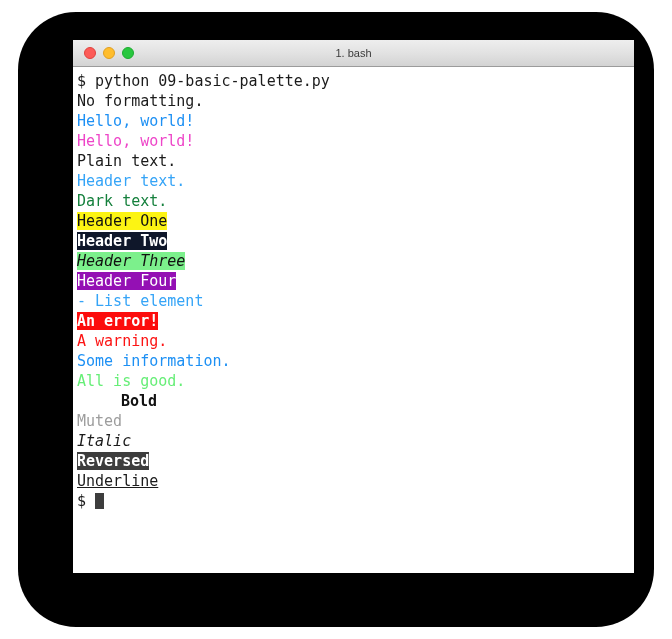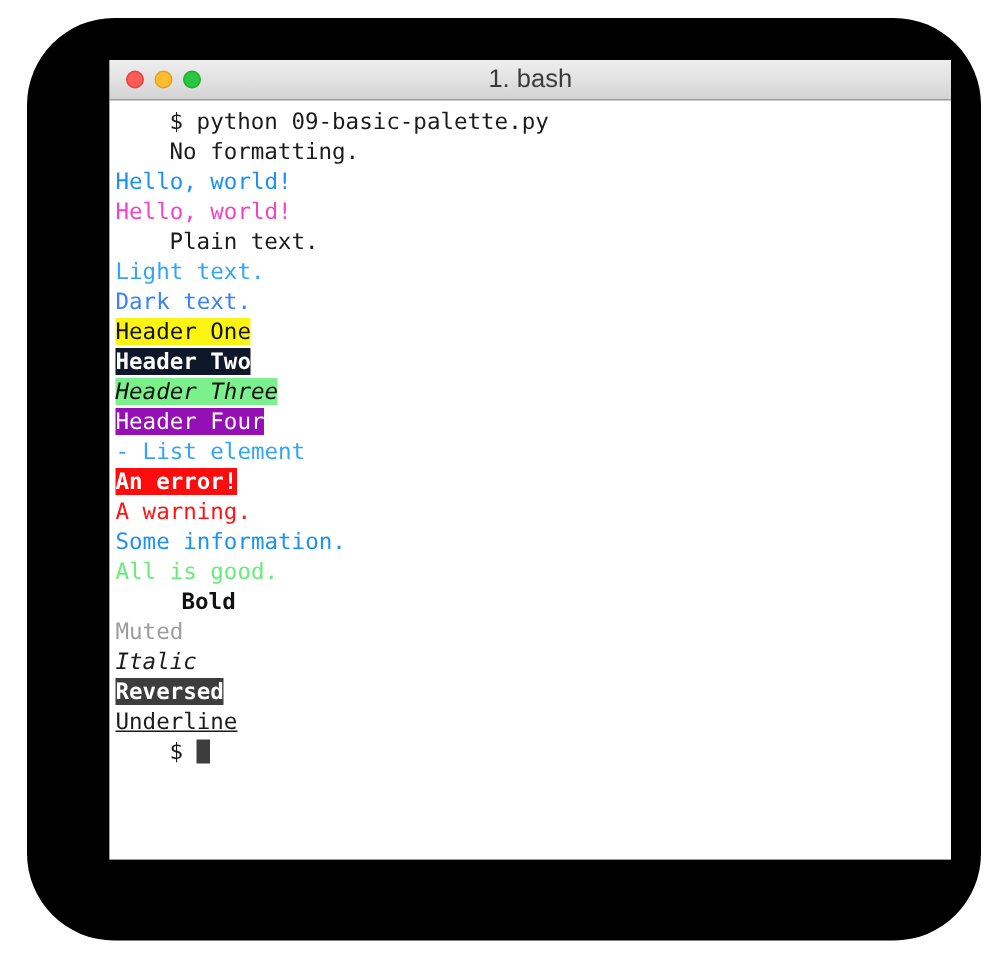"1. bash" #window-title { font-size: 17px -> 11px }
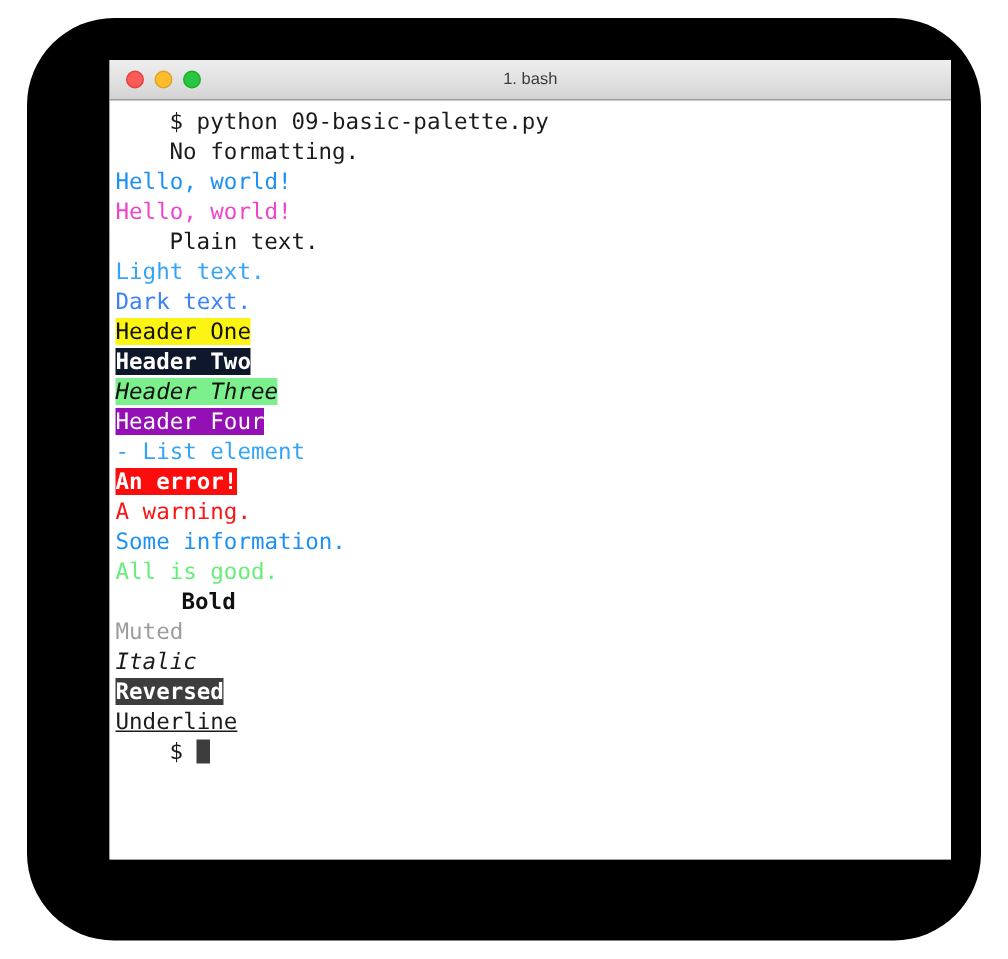"$ python 09-basic-palette.py" .st-plain { margin-left: 36px -> none }
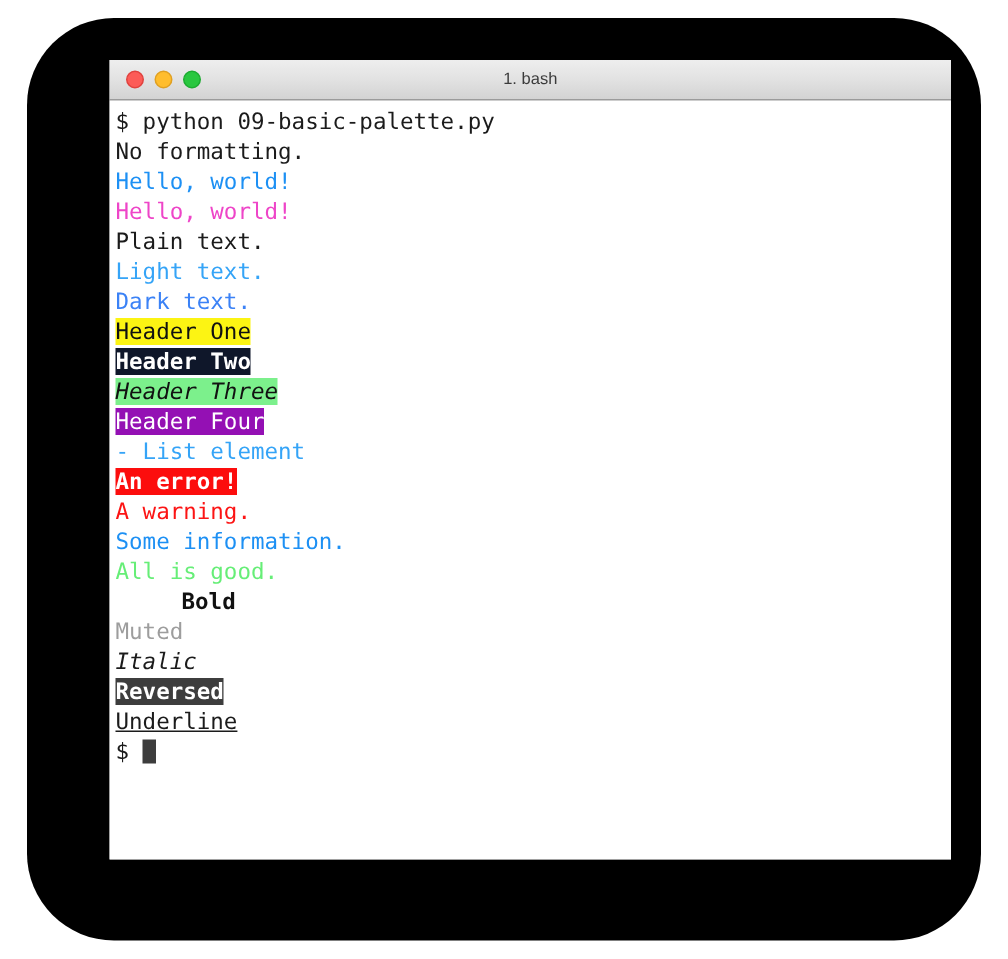"Light text." span.st-lightblue { text: Light -> Header }
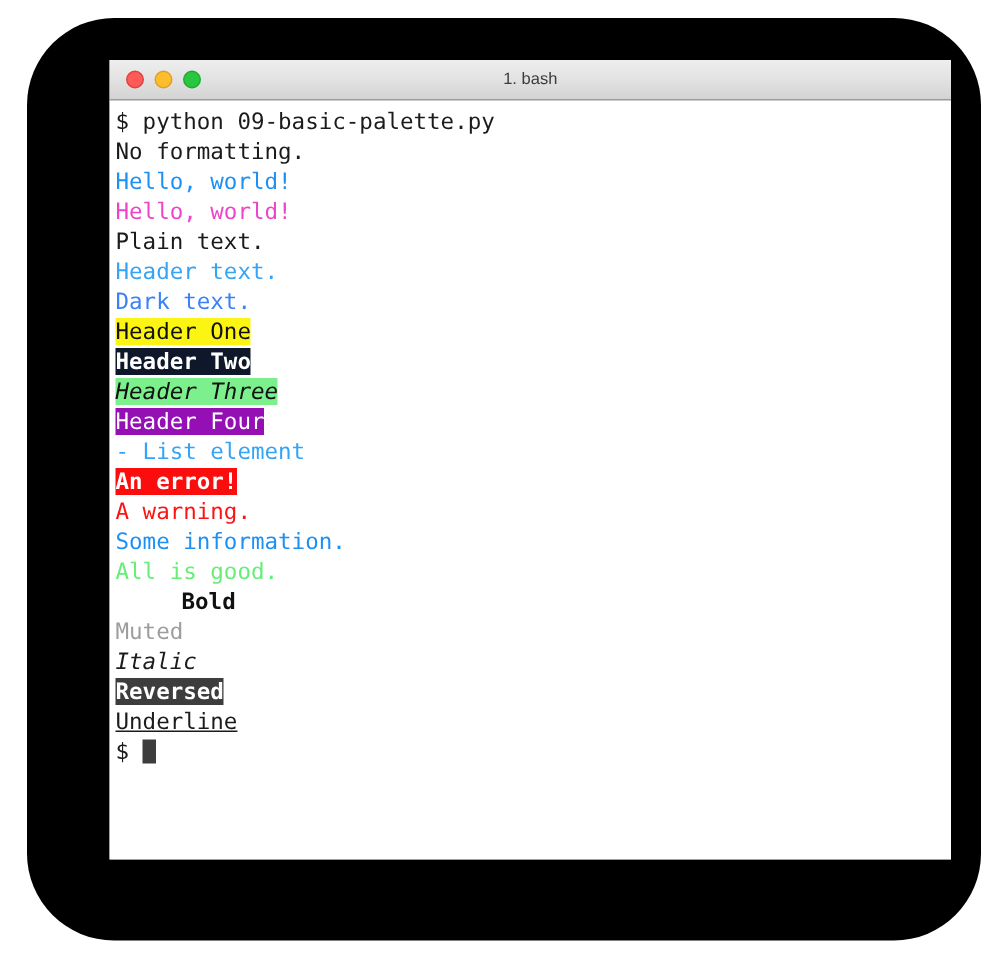"Dark text." .st-purple { color: #3b82f6 -> #15803d }
